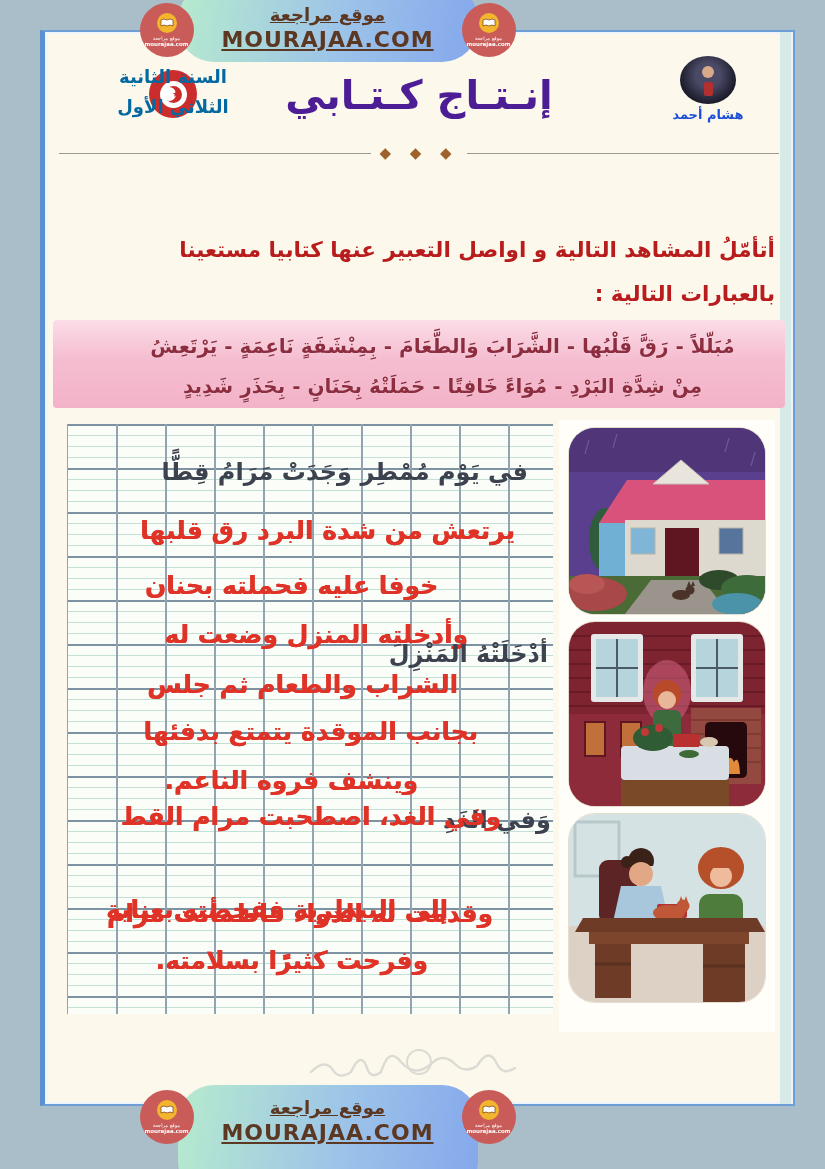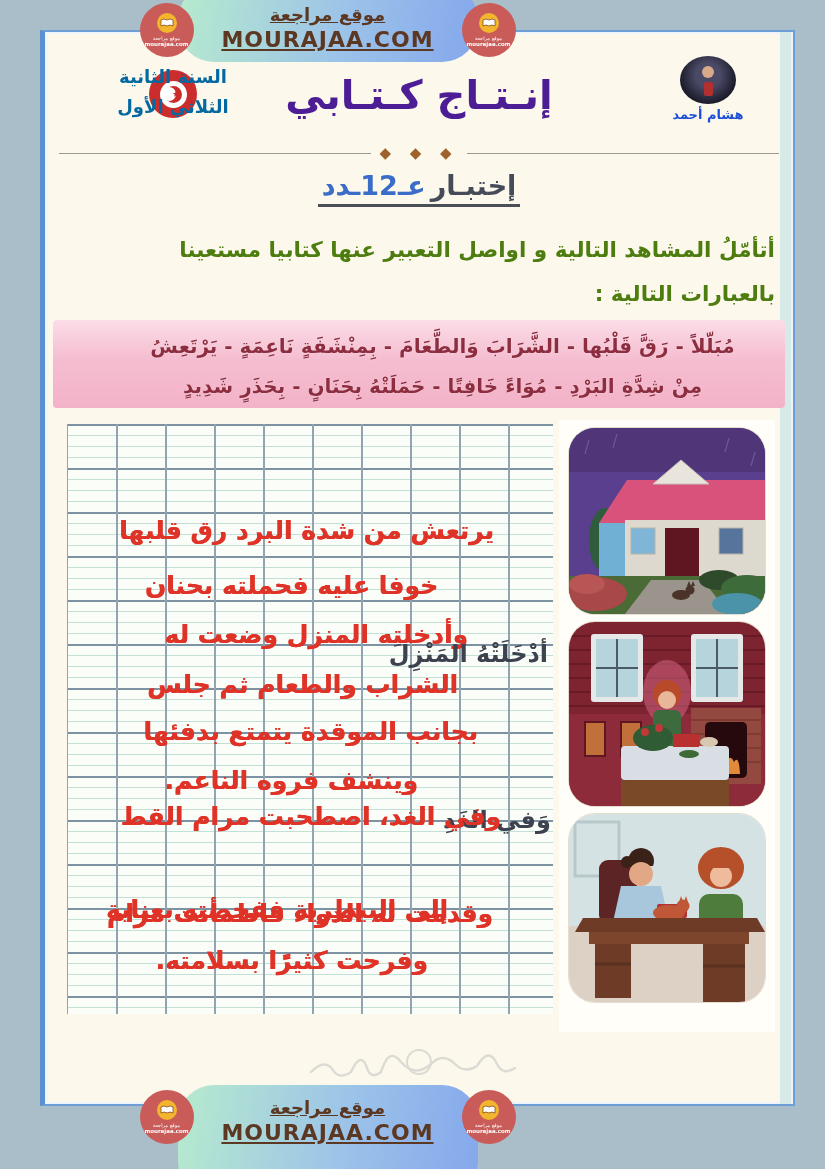"إختبـار عـ12ـدد" div.exam-title { html: <div> <span> <span>إختبـار</span> <span>عـ12ـدد</span> </span> </div> -> none }
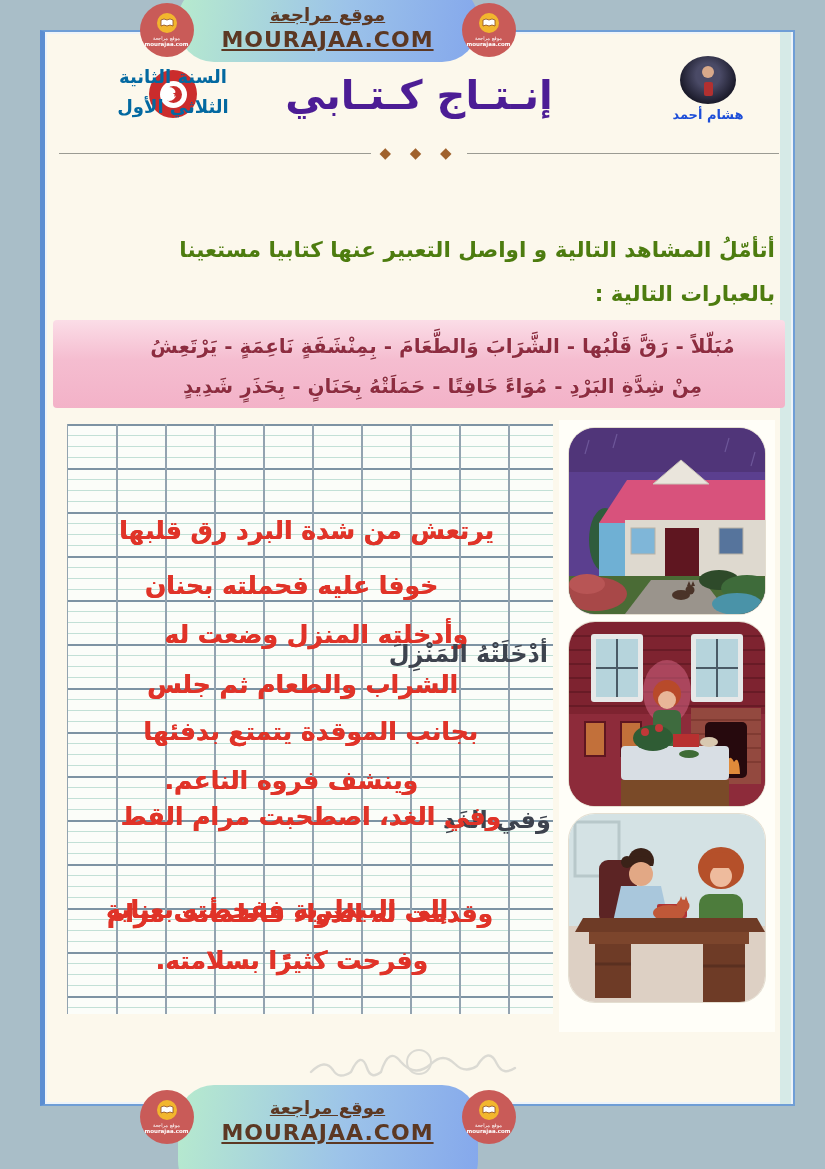"أتأمّلُ المشاهد التالية و اواصل" .instruction { color: #4d7c0f -> #b91c1c }
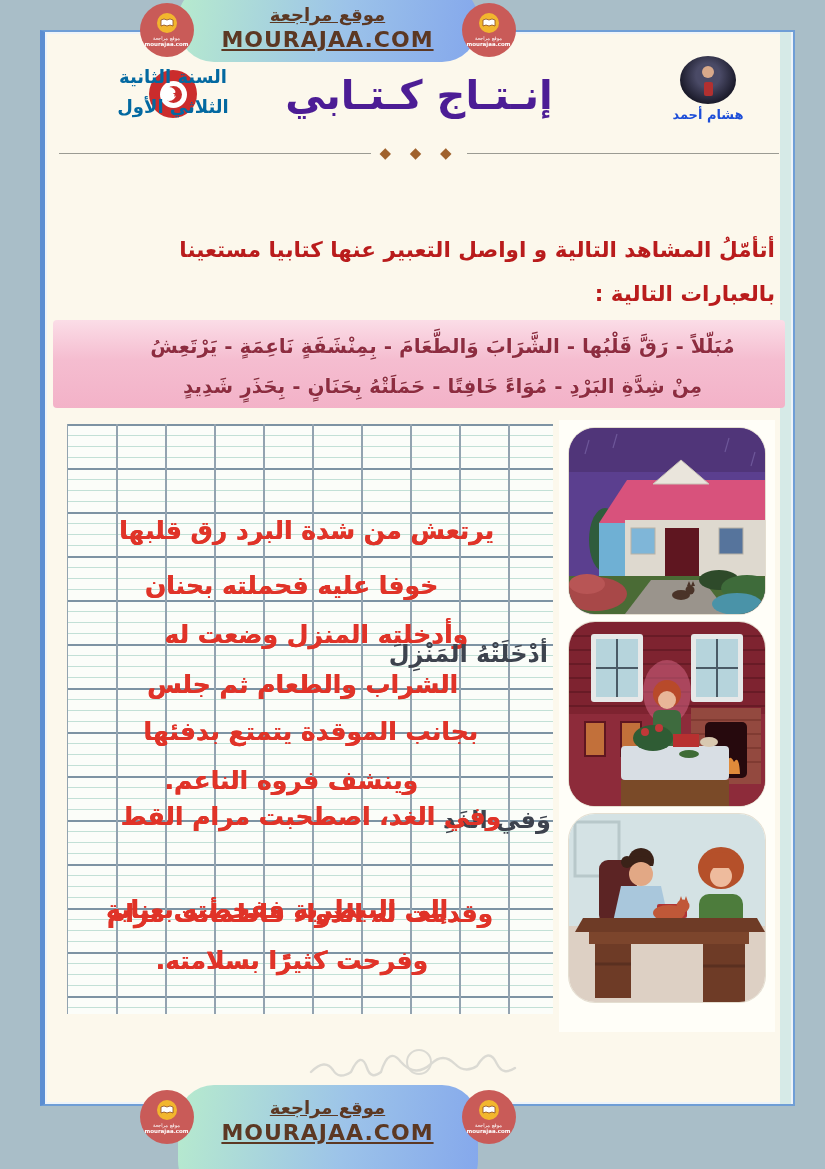"في يَوْم مُمْطِر وَجَدَتْ مَرَامُ" div.pline { html: none -> <div>في يَوْم مُمْطِر وَجَدَتْ مَرَامُ قِطًّا</div> }
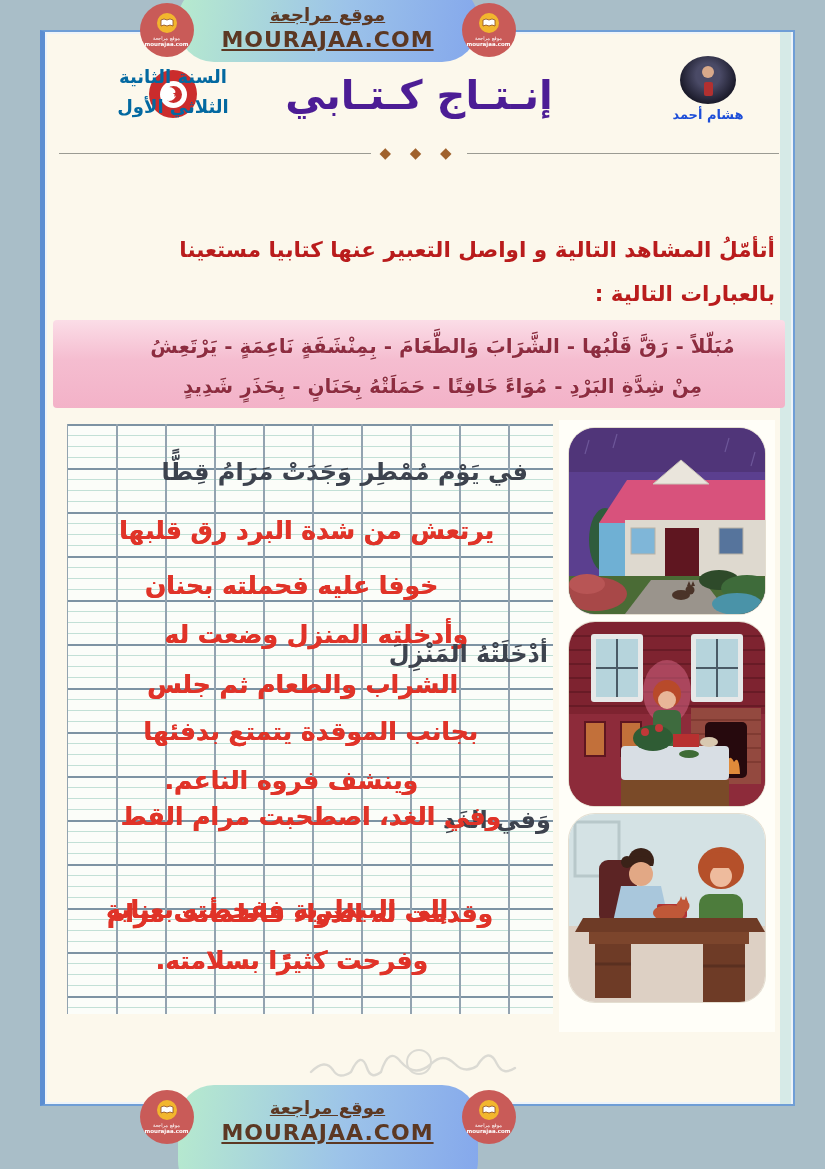"يرتعش من شدة البرد رق" div.rline { right: 59px -> 38px }
